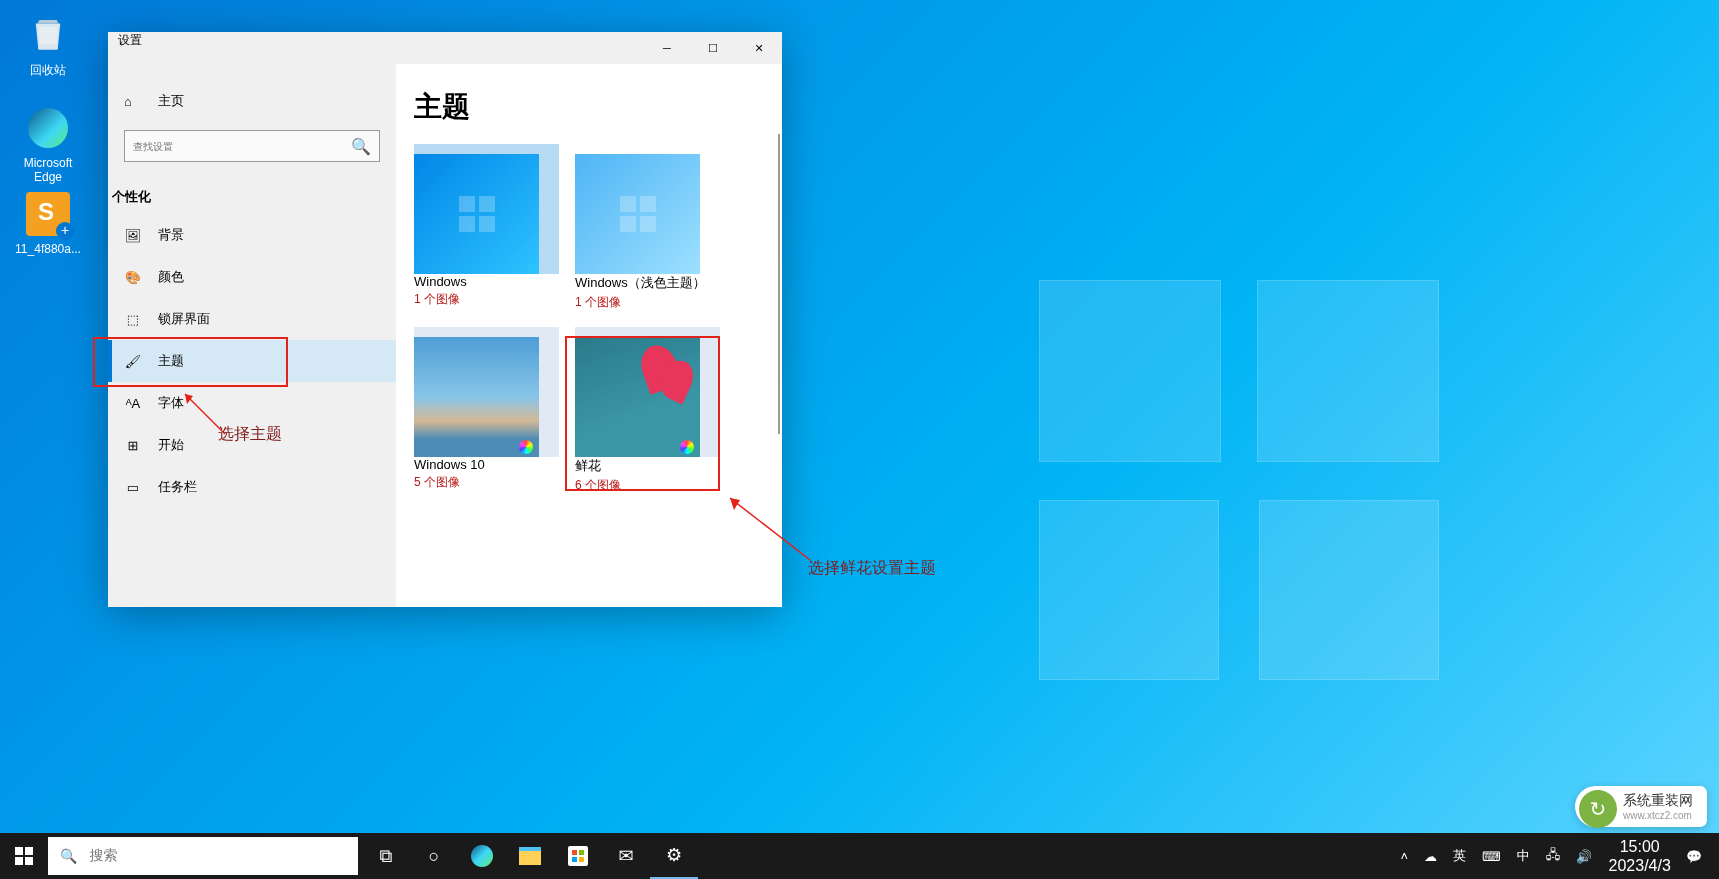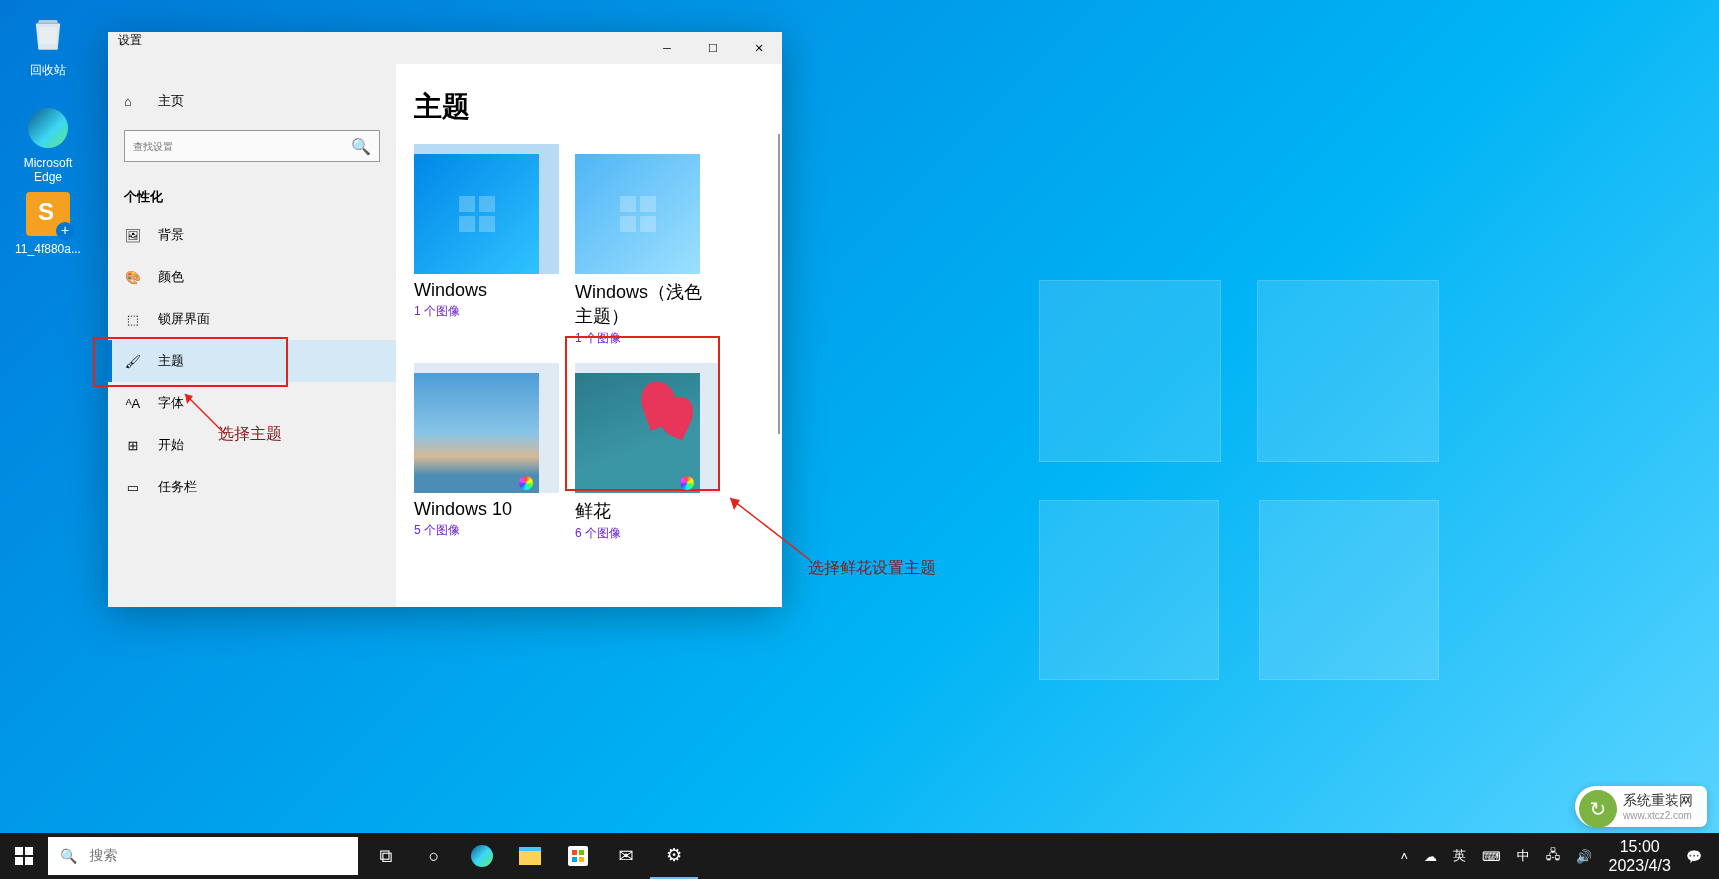"个性化" .sb-section { padding: 16px 16px 8px -> 16px 4px 8px }
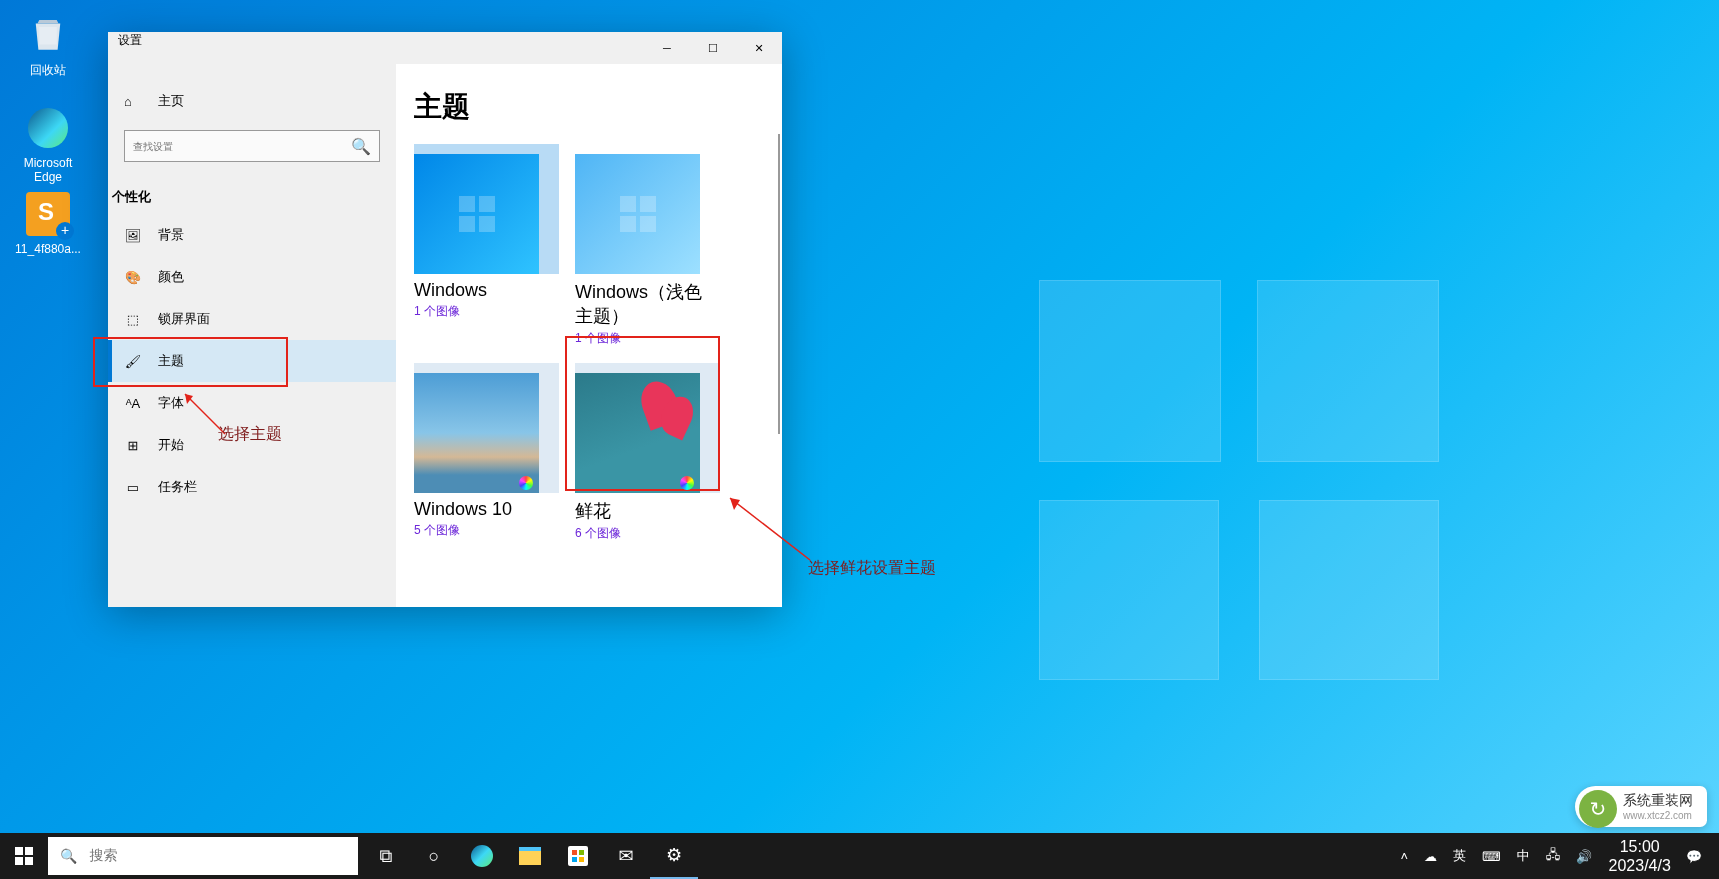"Windows" .theme-title { font-size: 18px -> 13px; margin-top: 6px -> none }
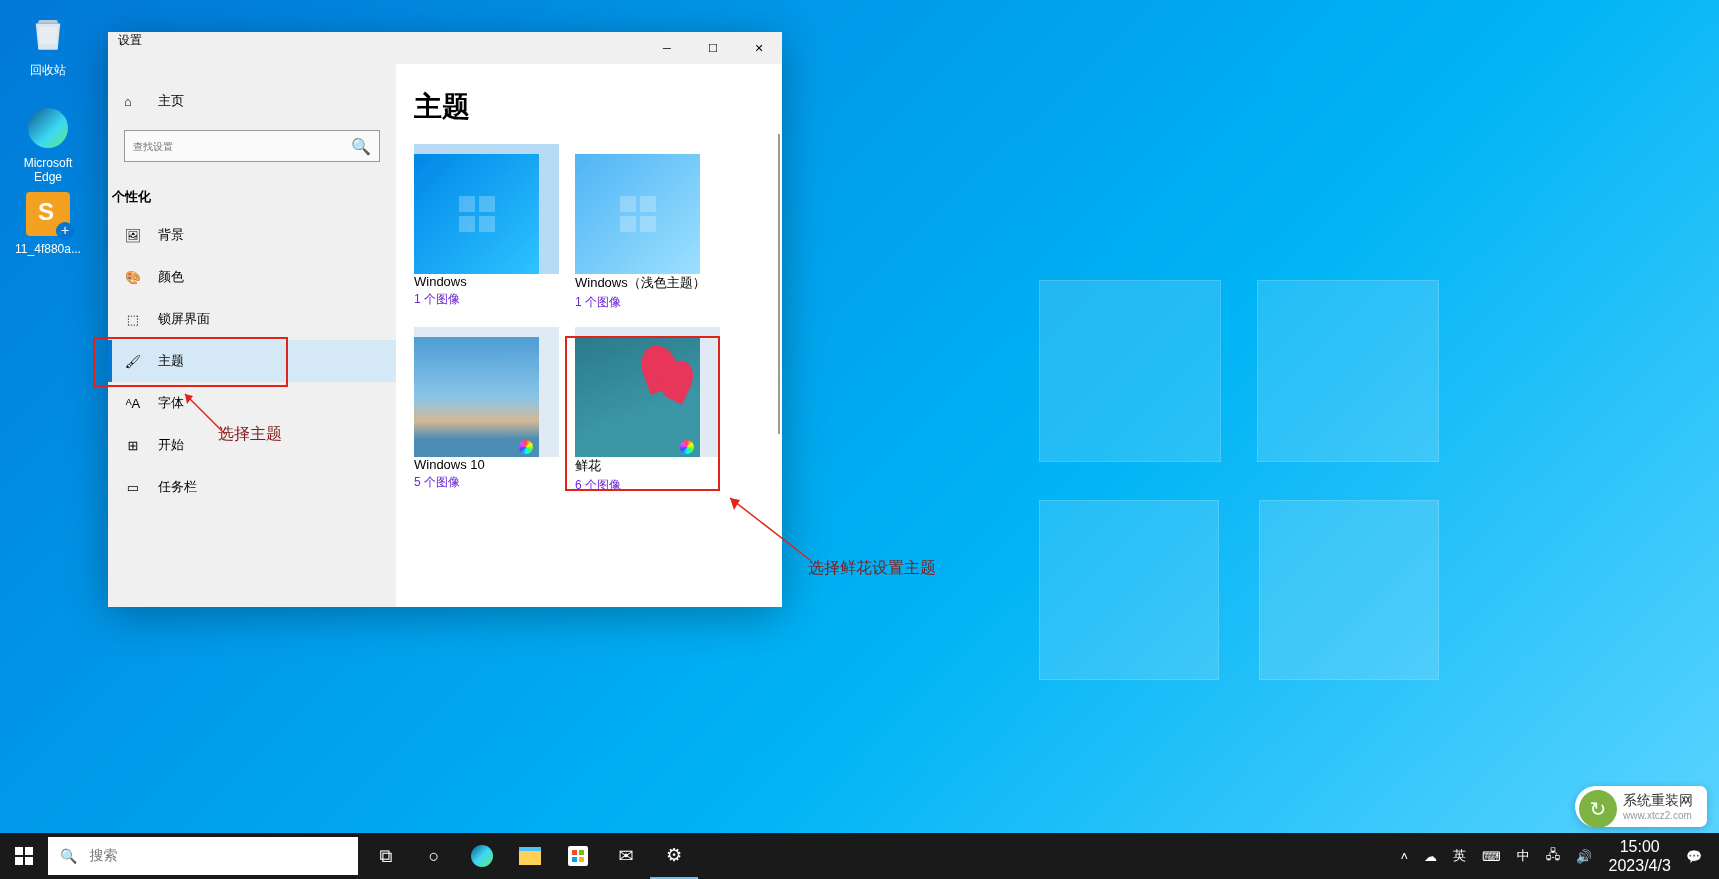"1 个图像" .theme-sub { color: #6d28d9 -> #b91c1c }
